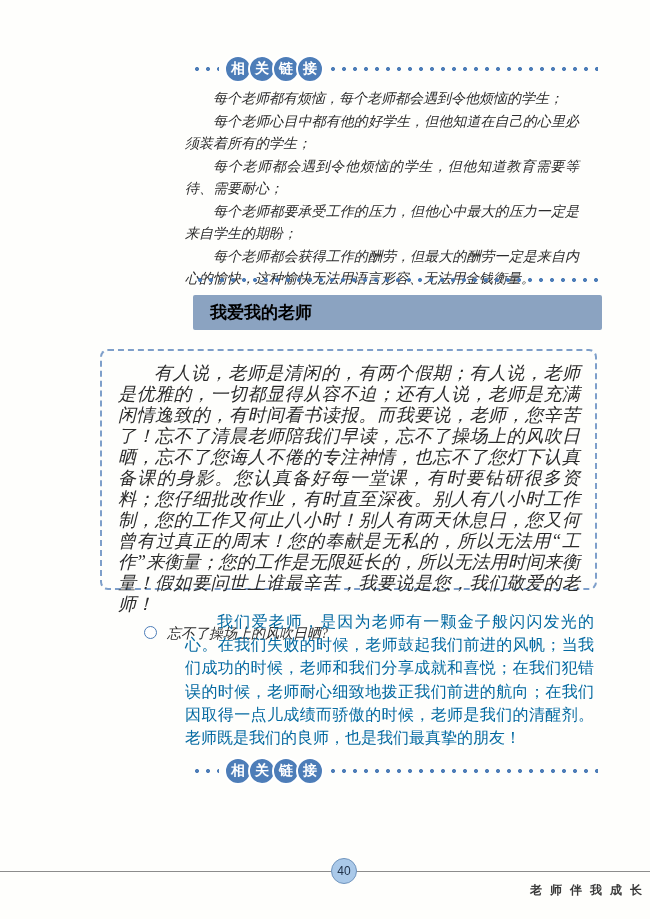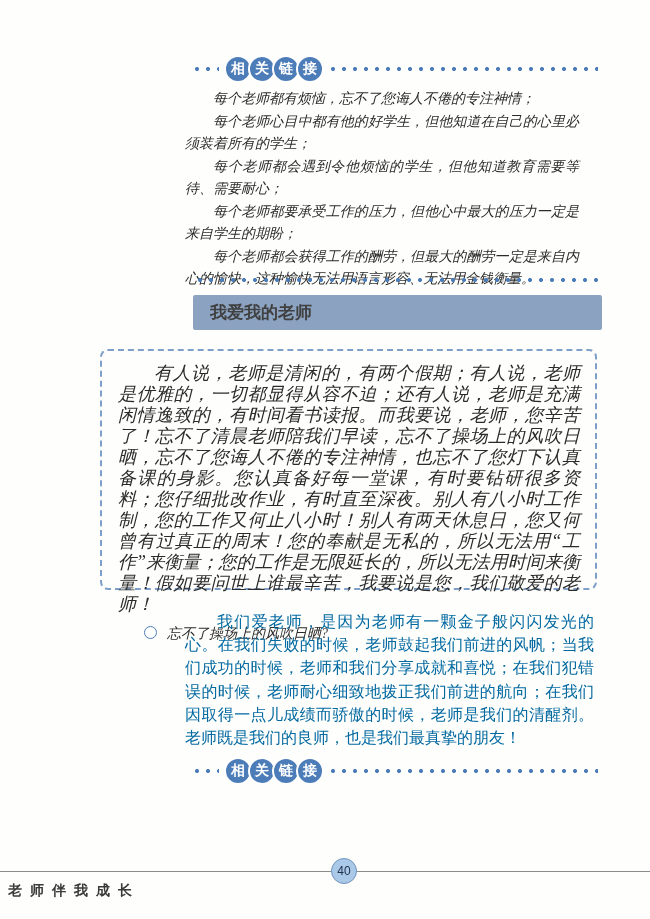"每个老师都有烦恼，忘不了您诲人不倦的专注神情；" p { text: 忘不了您诲人不倦的专注神情 -> 每个老师都会遇到令他烦恼的学生 }
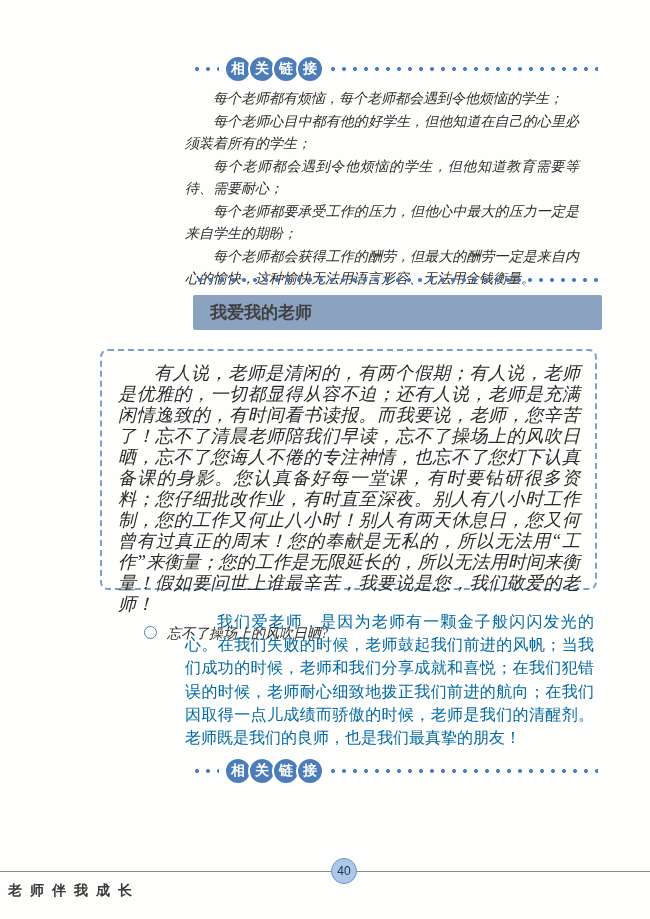"我爱我的老师" .title-bar span { color: #404040 -> #000000 }
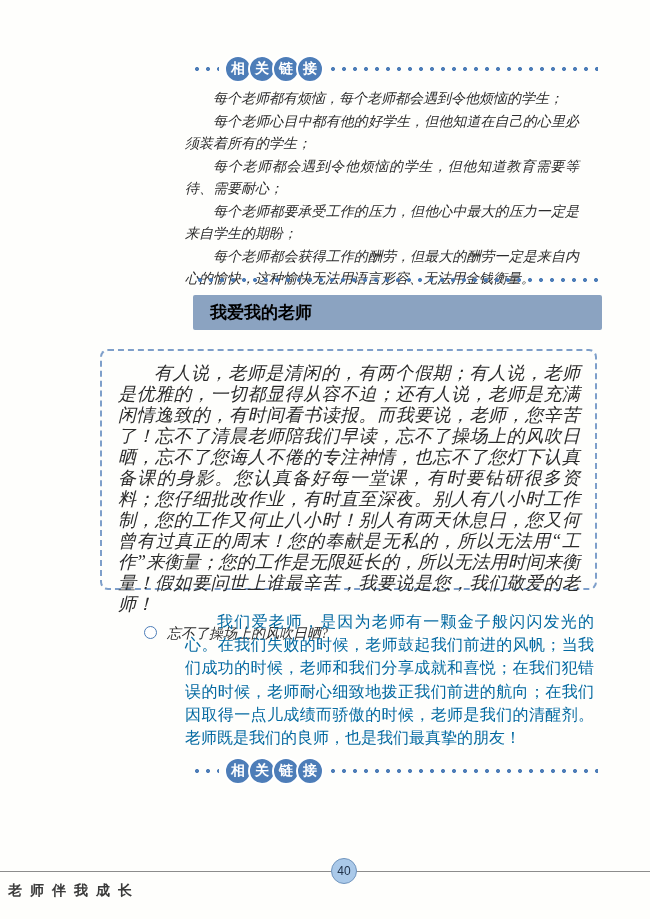"老师伴我成长" .footer-title { font-size: 14px -> 12px; text-align: left -> right }
